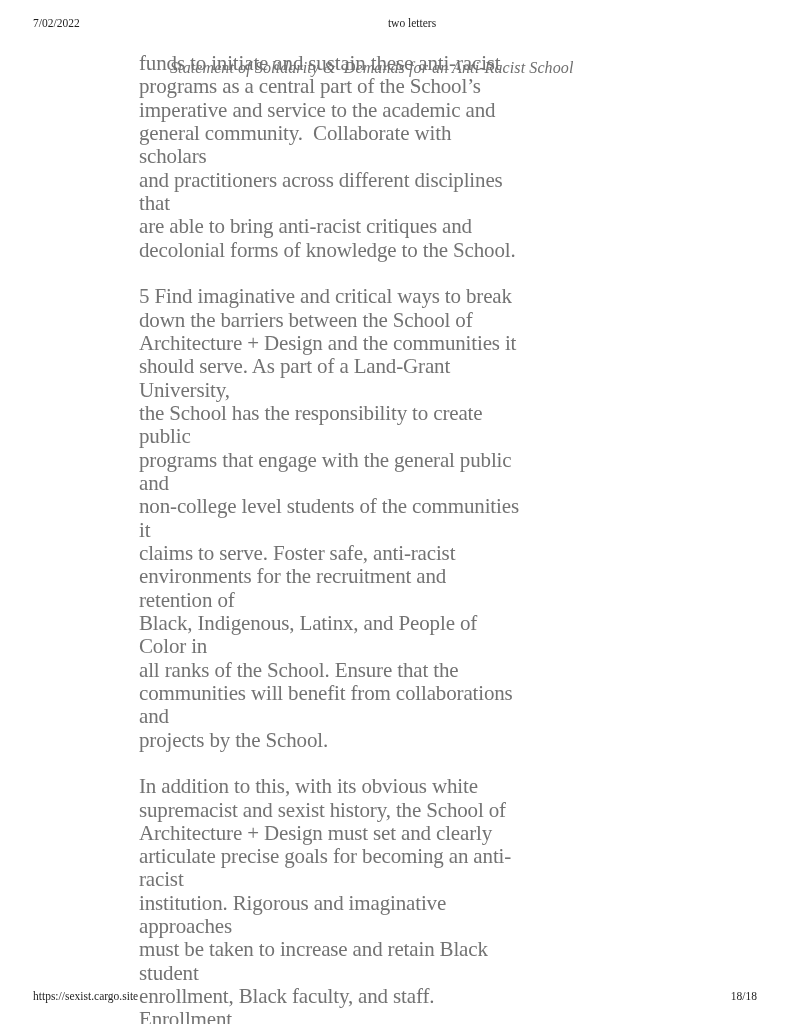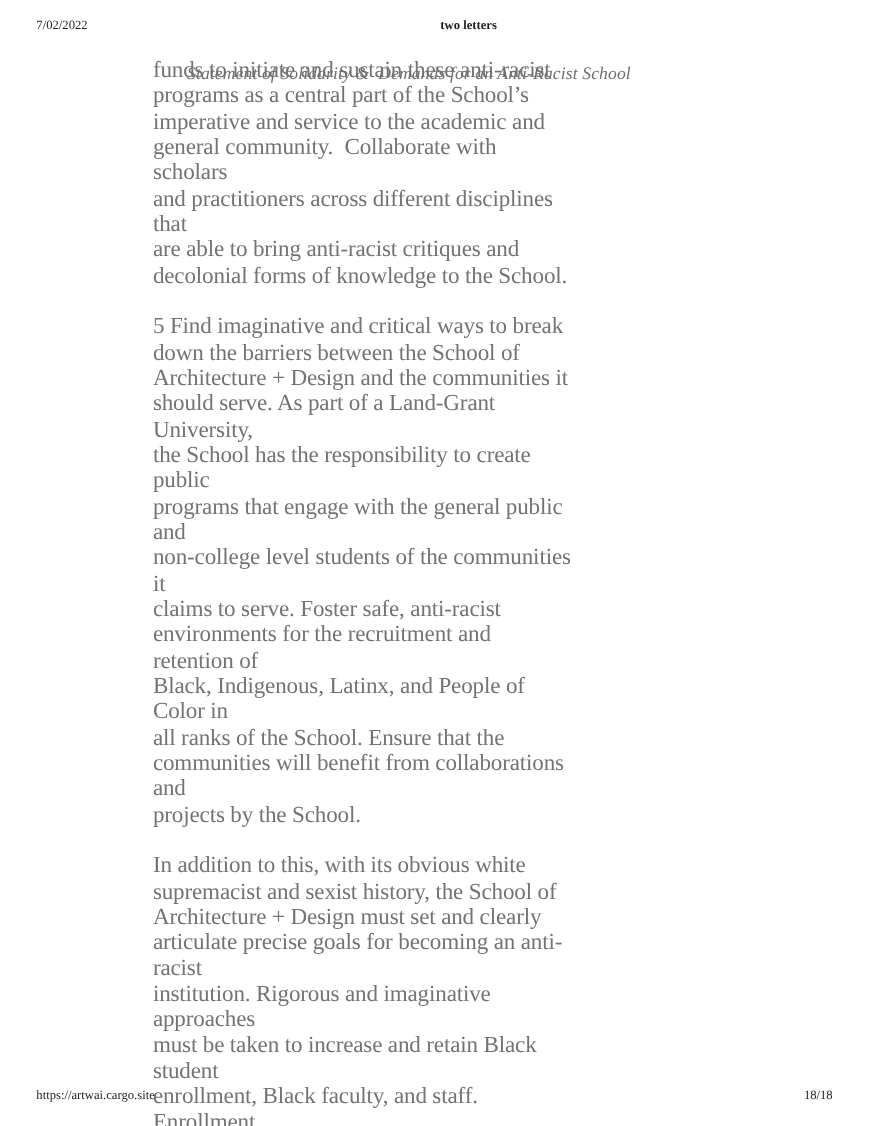"two letters" .print-title { font-weight: bold -> none; left: 426px -> 412px }
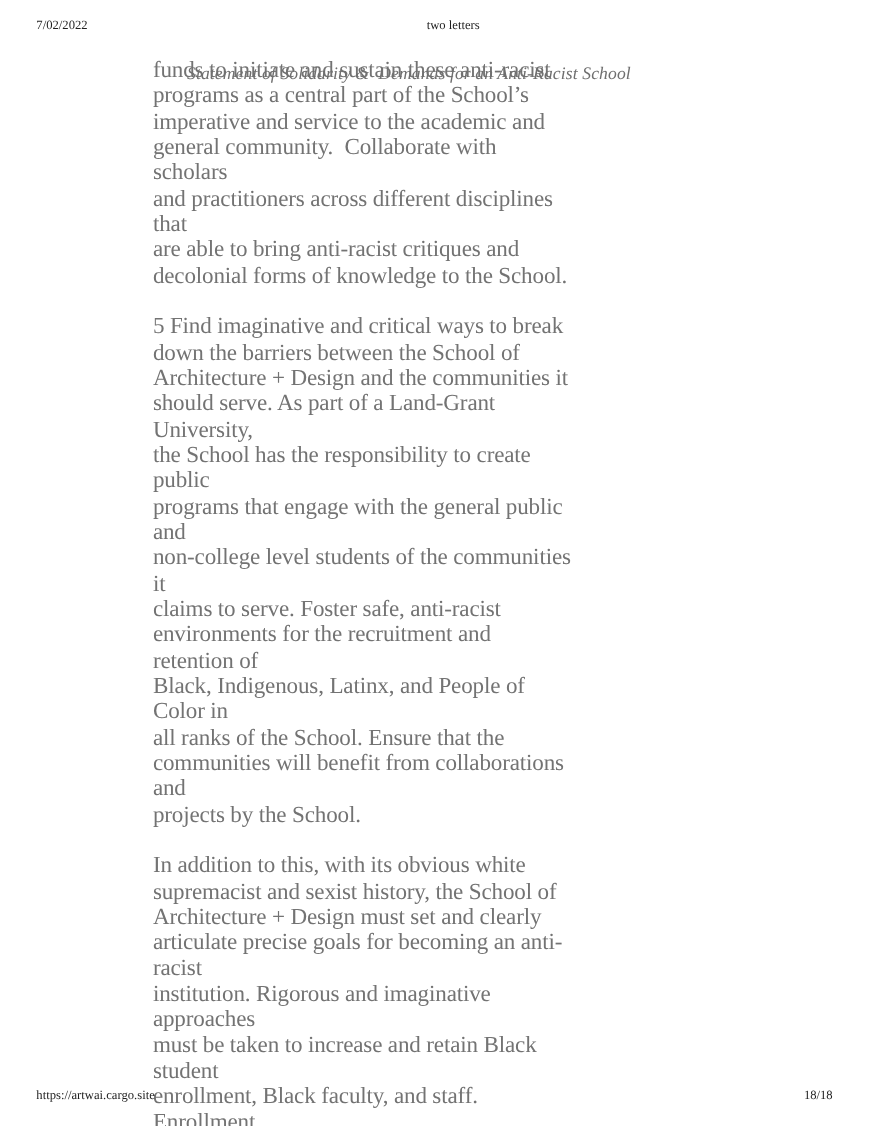"https://artwai.cargo.site" div.print-meta { text: https://artwai.cargo.site -> https://sexist.cargo.site }
